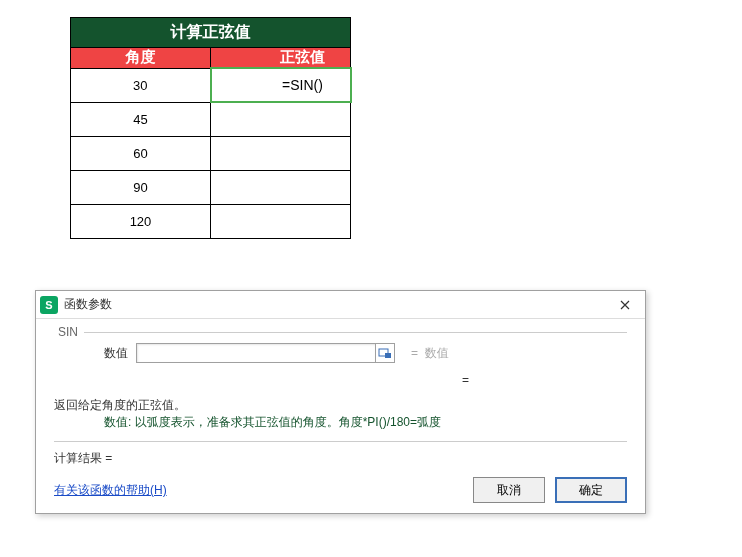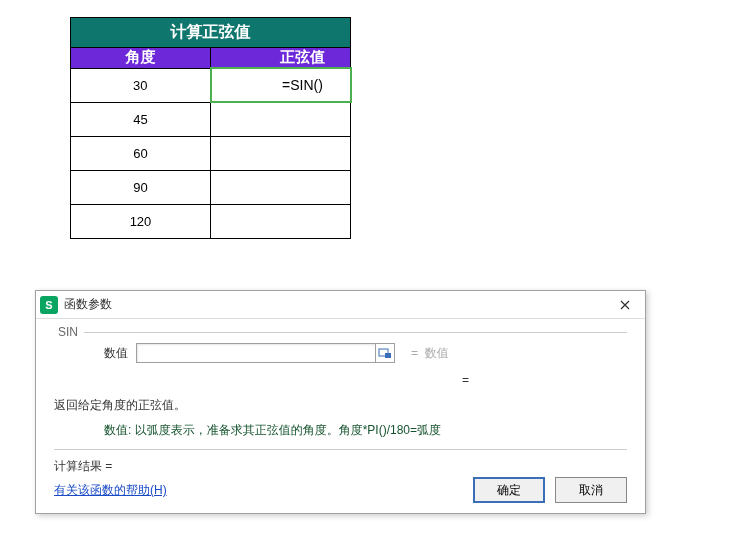"计算正弦值" .title-row td { background: #0f766e -> #14532d }
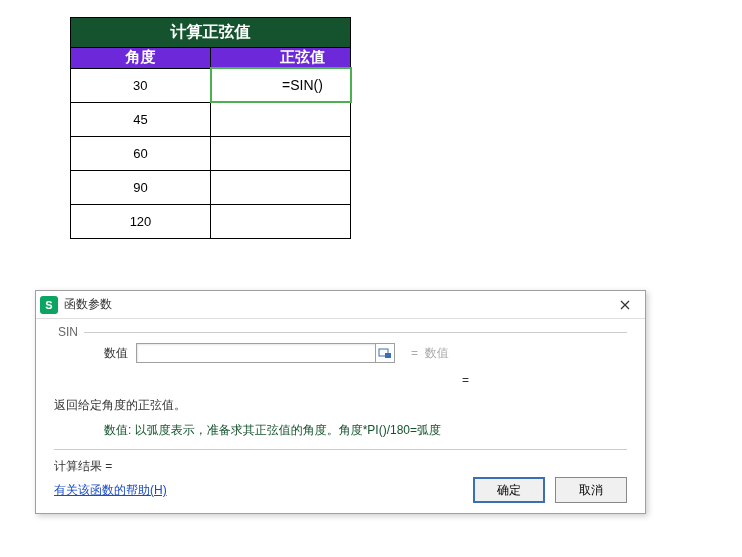"角度" .header-row td { background: #6d28d9 -> #ef4444 }
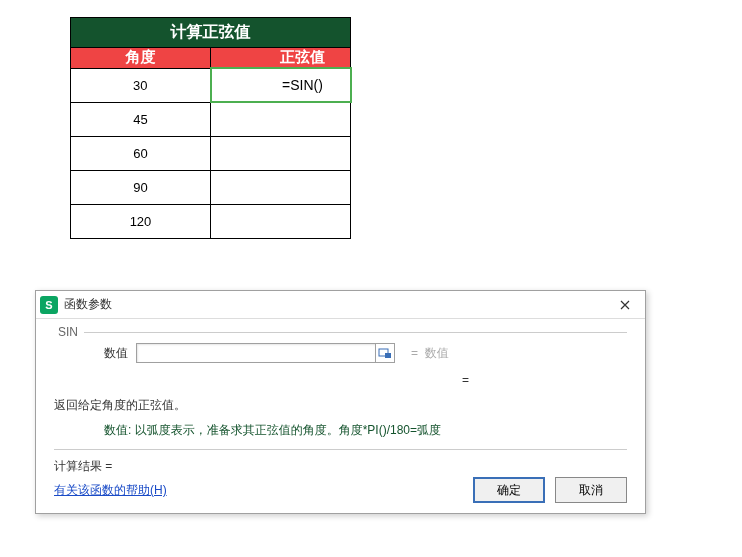"返回给定角度的正弦值。" .desc-text { margin-bottom: 8px -> 0 }
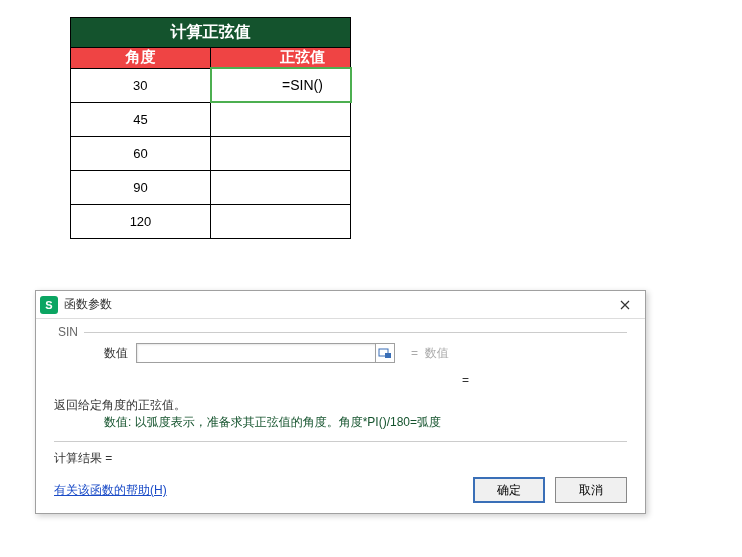"确定" button.dlg-btn { order: before "取消" -> after "取消" }
